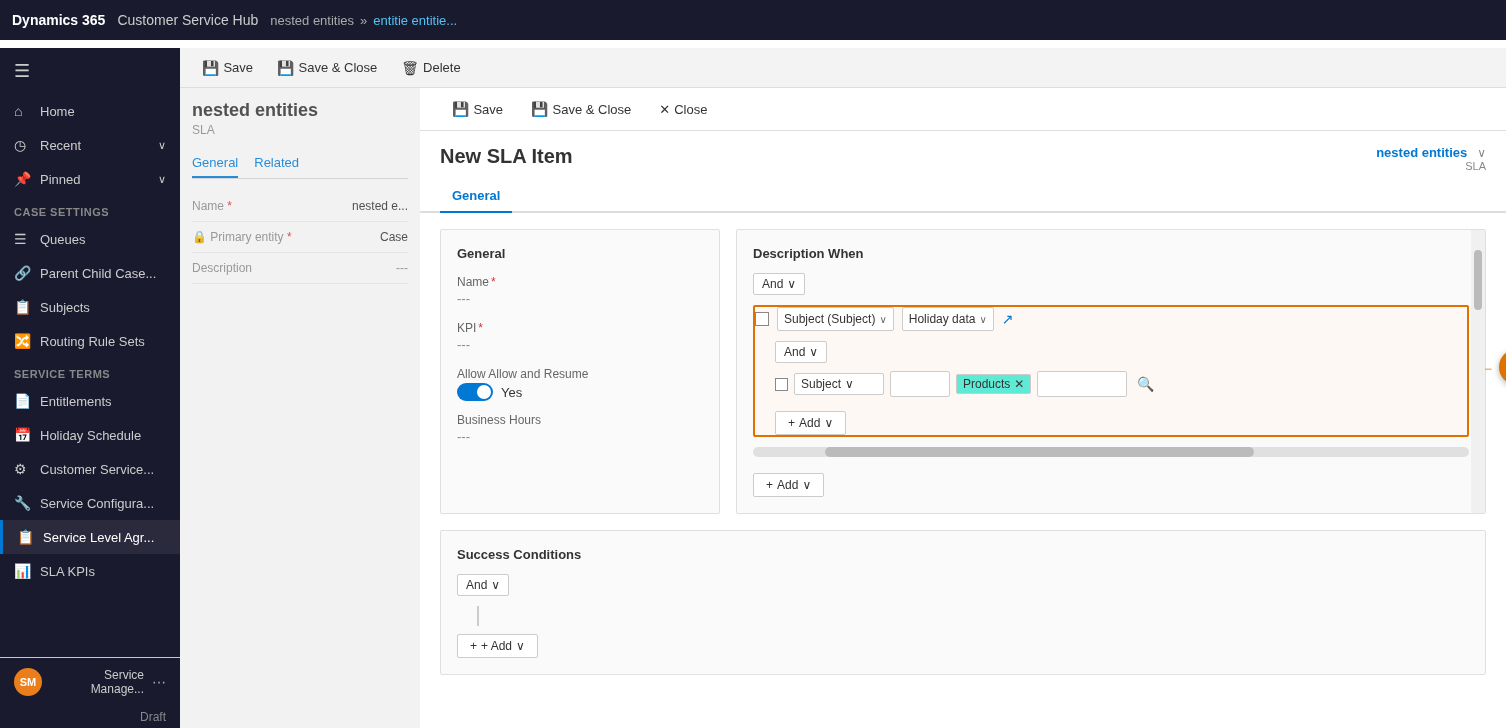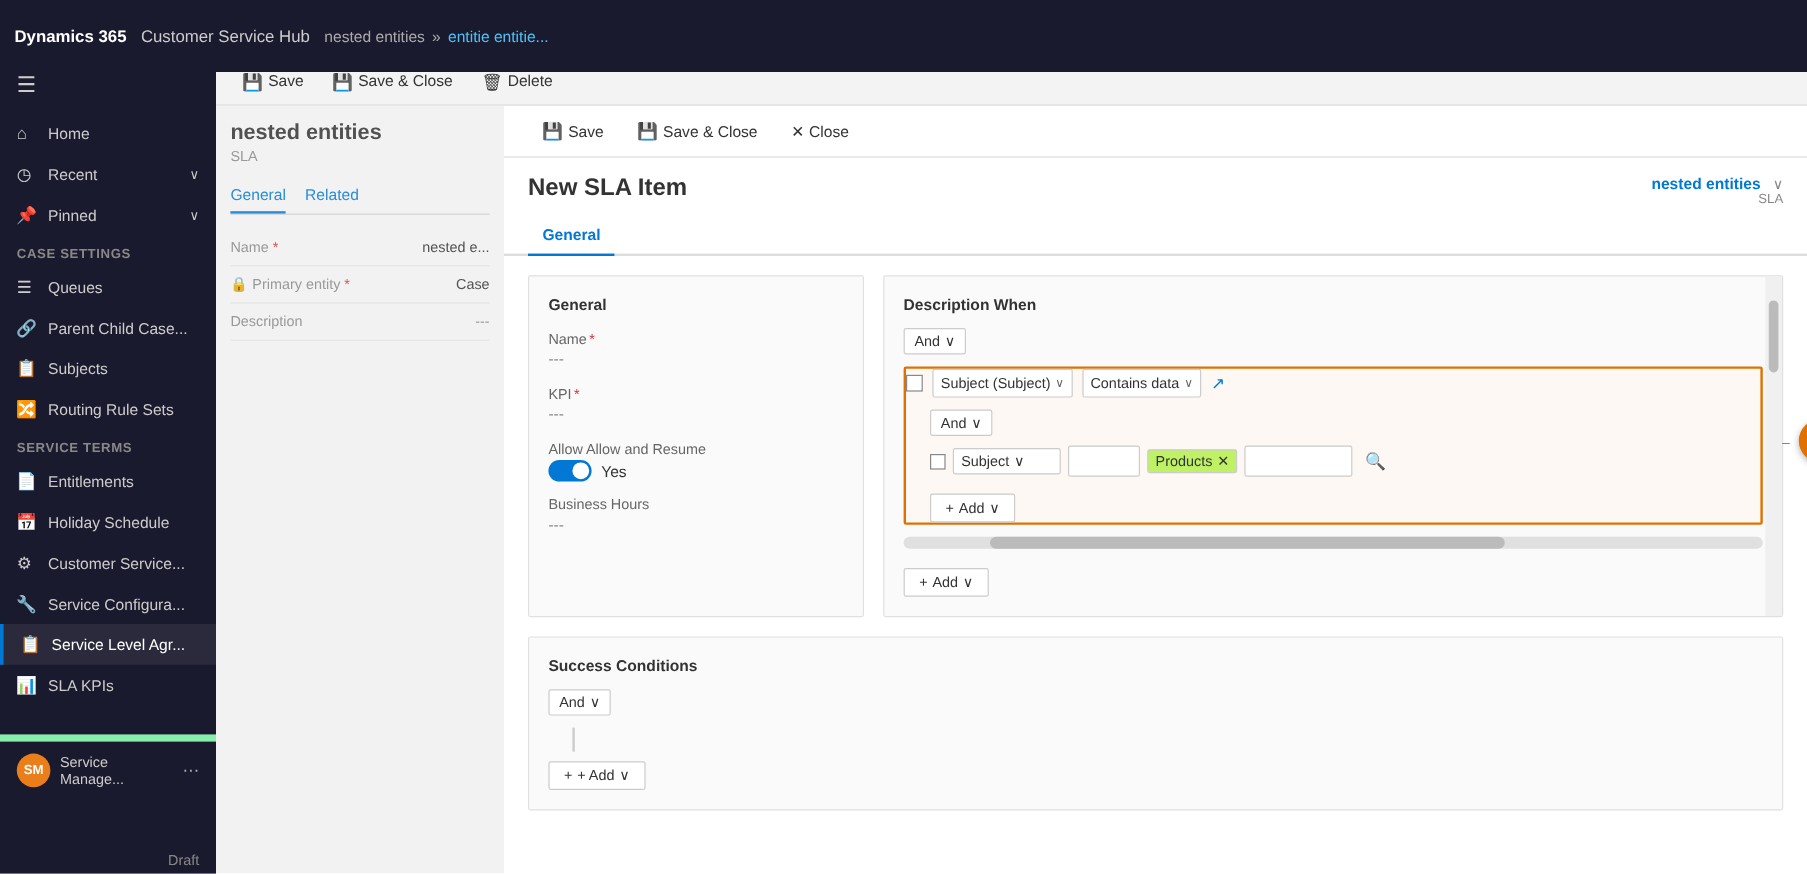"Dynamics 365" .top-nav { height: 60px -> 40px }
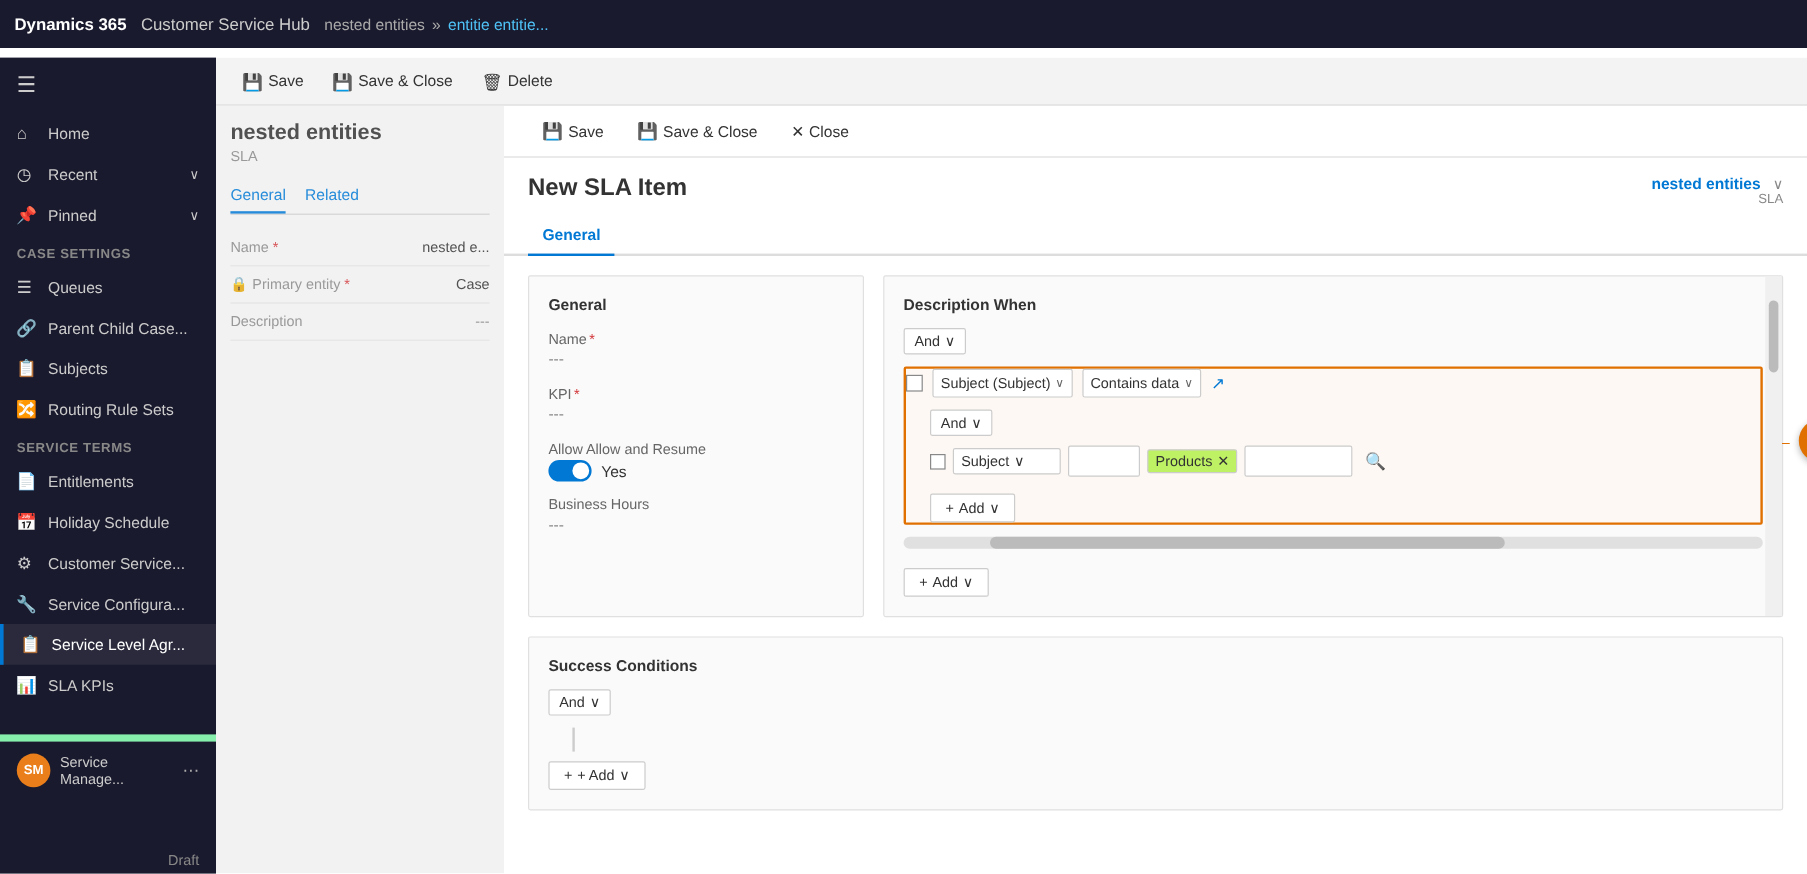"Contains data" span { text: Contains -> Holiday }
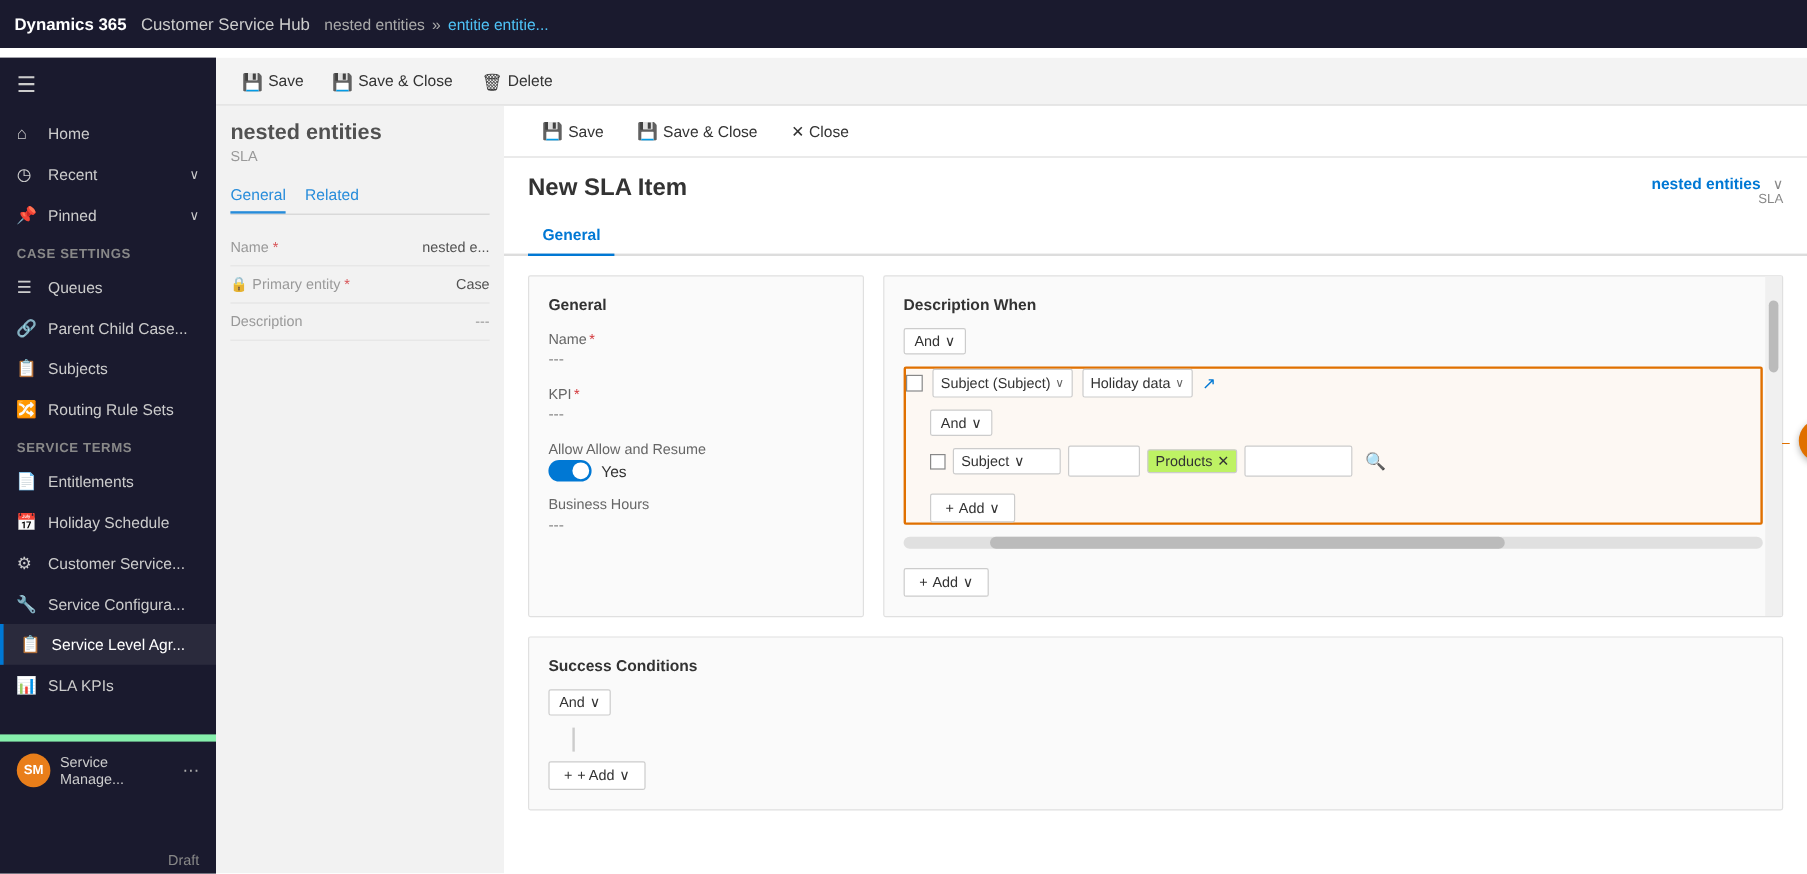"Products" .products-tag { background: #bef264 -> #5eead4 }
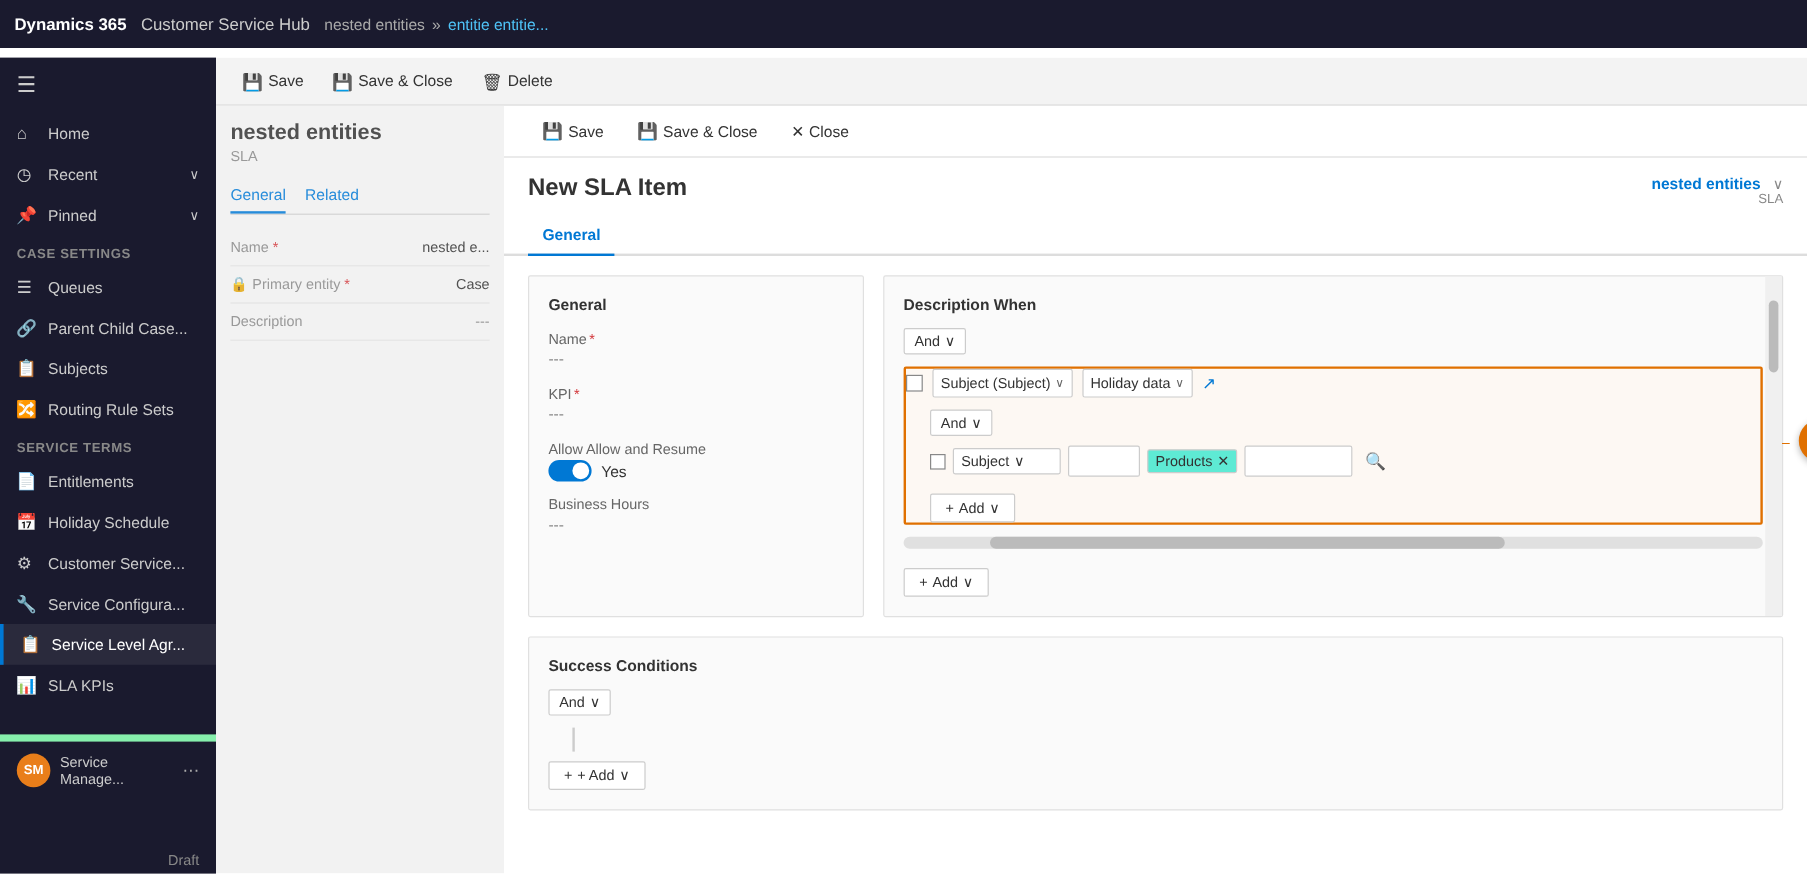"SM" .sidebar-bottom { border-top: 6px solid #86efac -> 1px solid #86efac; text-align: none -> right }
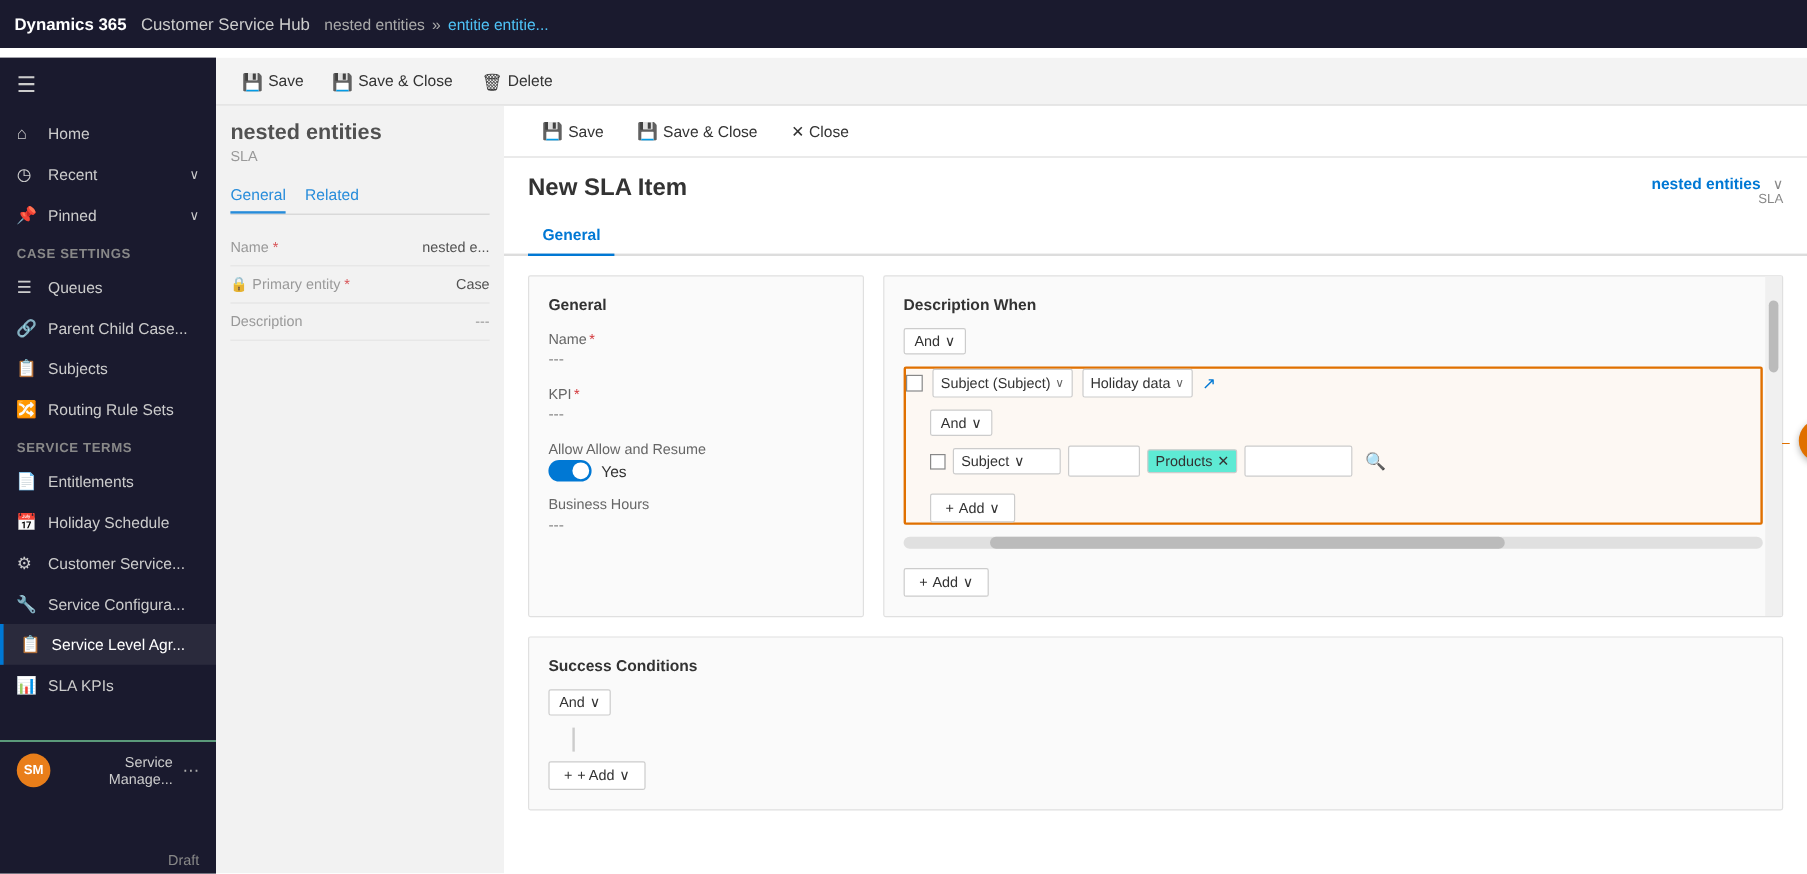"Draft" div { margin-top: 40px -> none }
